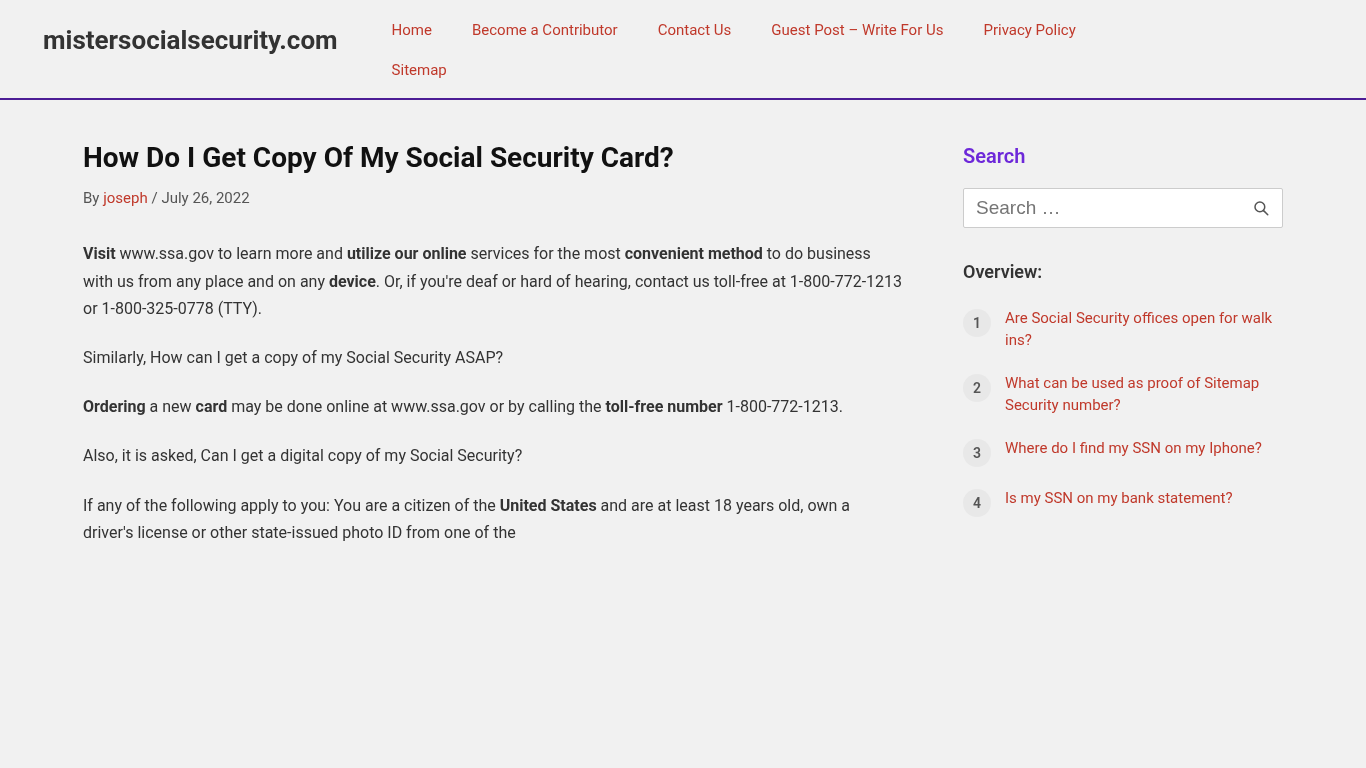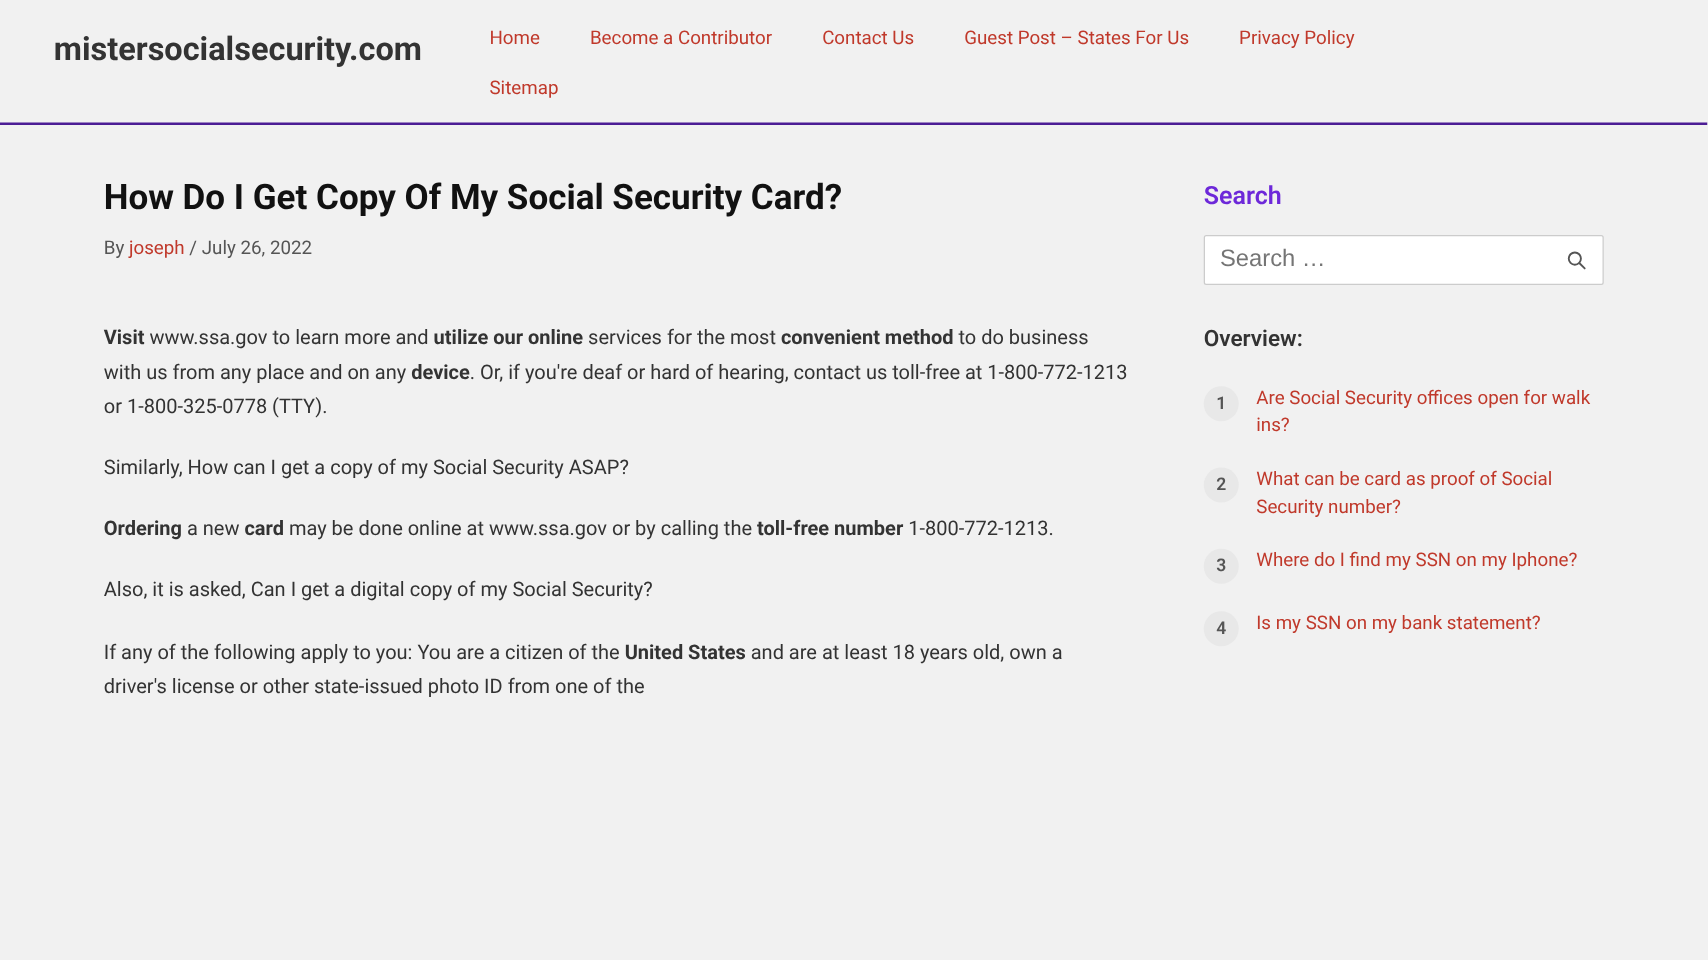"Guest Post – States For" a.nav-link { text: States -> Write }
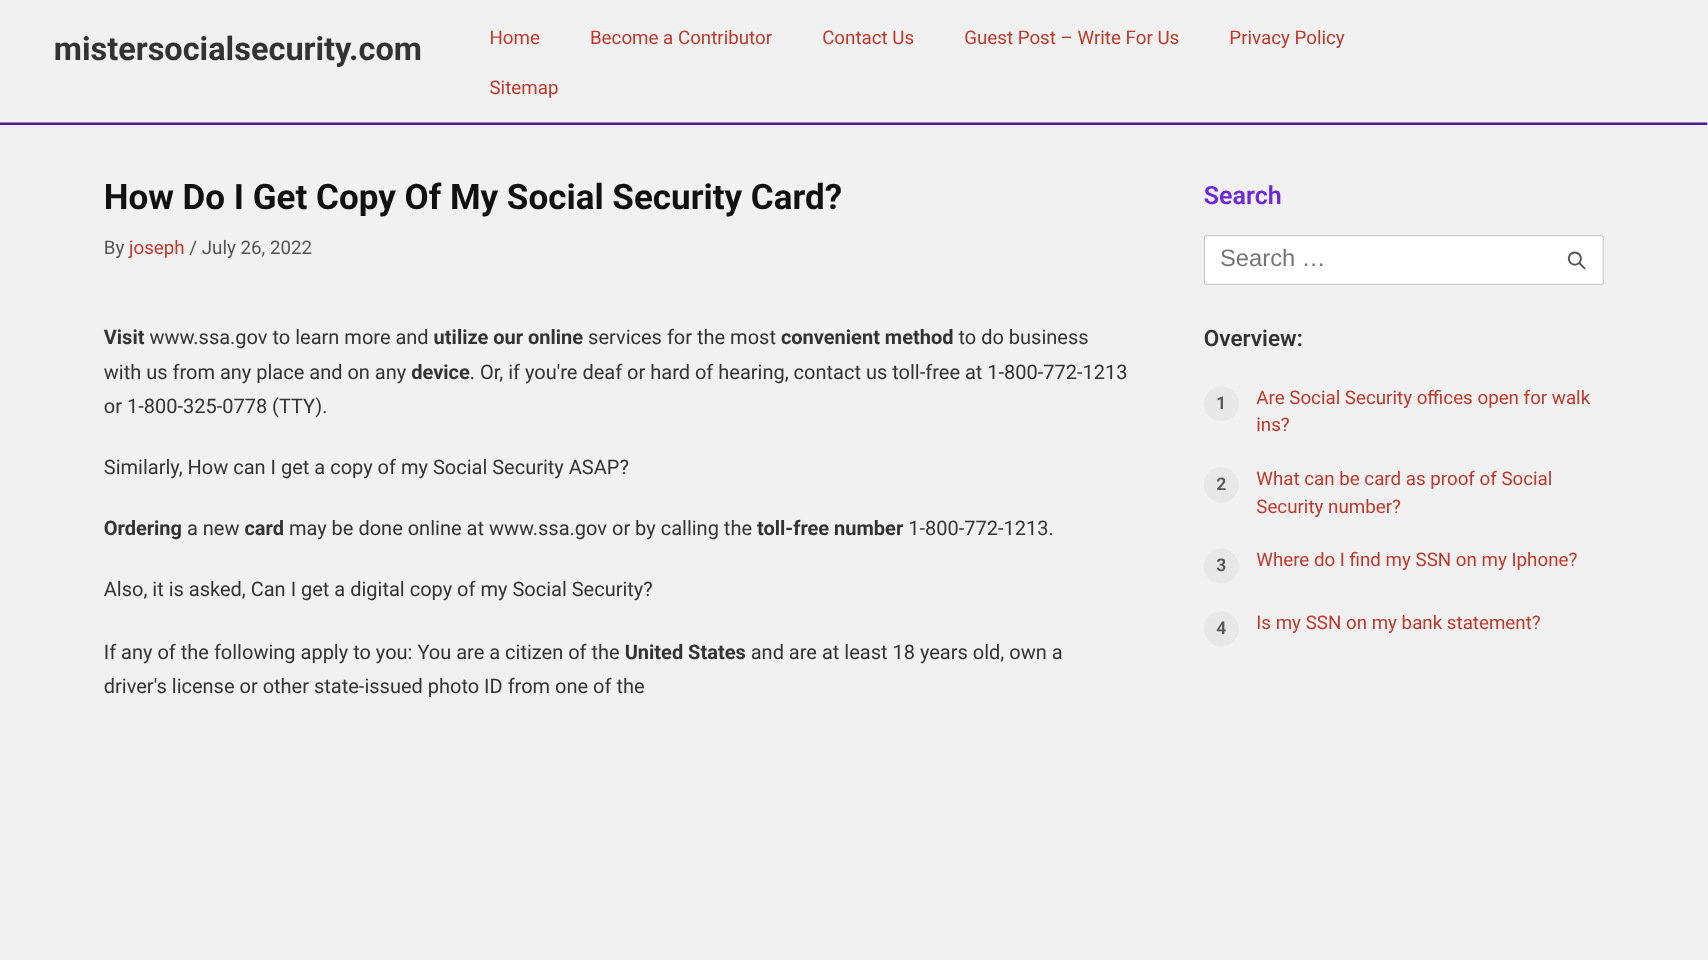"By joseph / July 26," .article-meta { margin-bottom: 46px -> 30px }
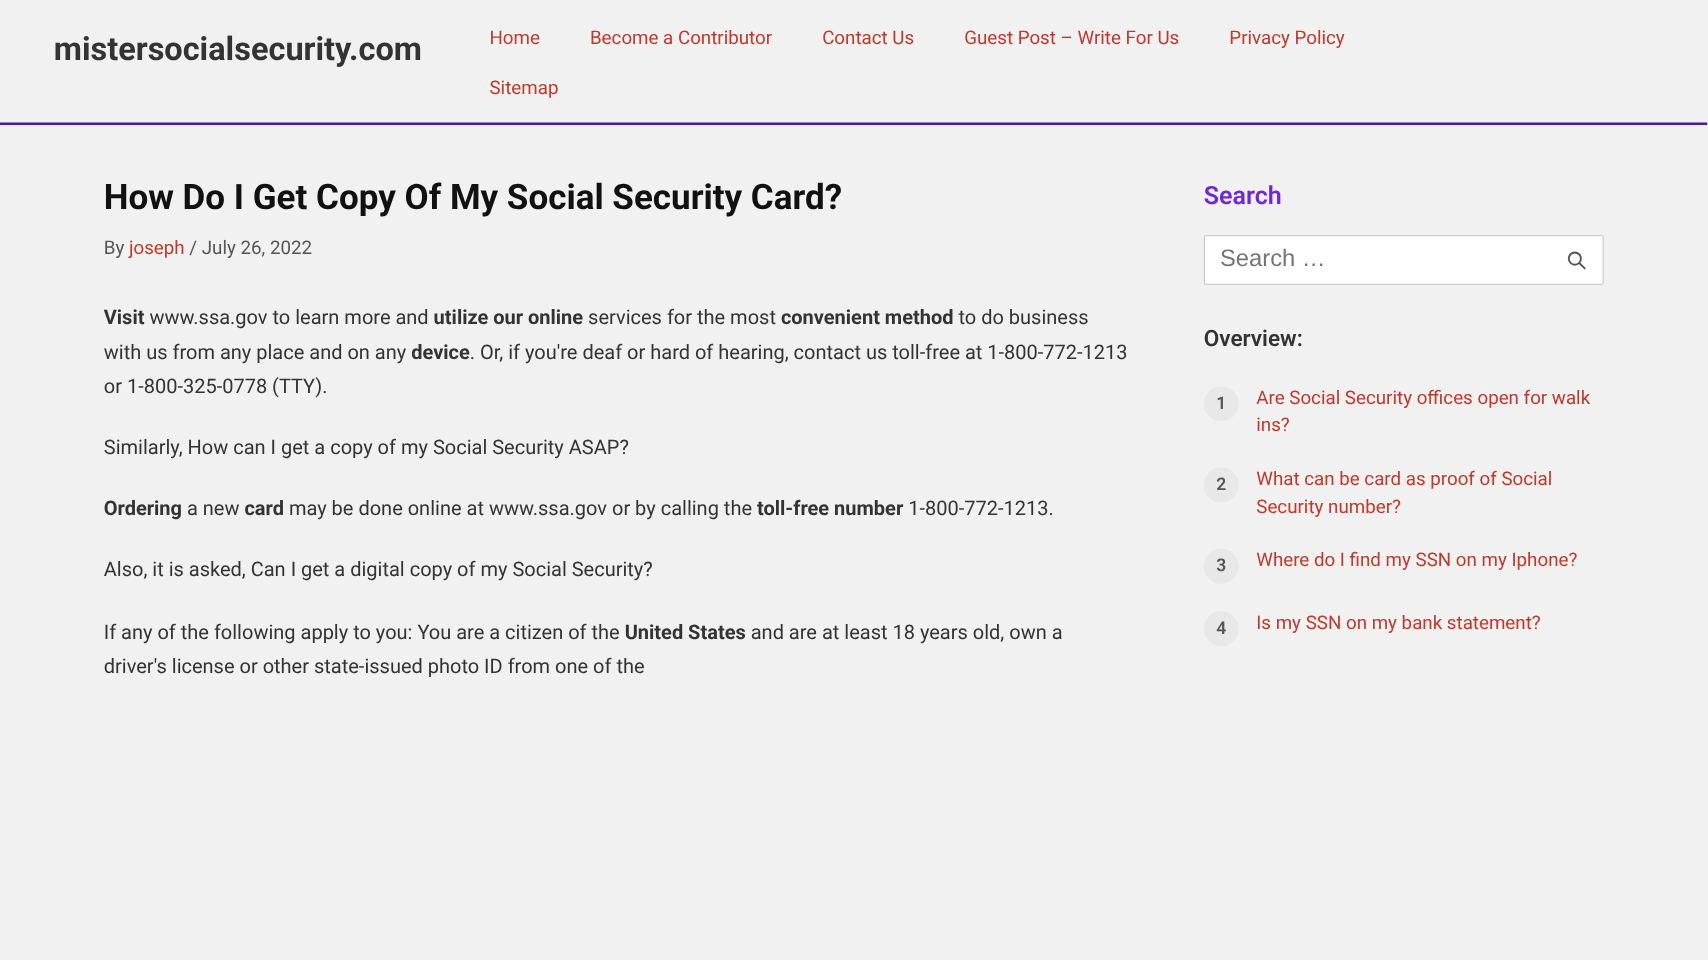"What can be card as" a.overview-link { text: card as proof of Social -> used as proof of Sitemap }
